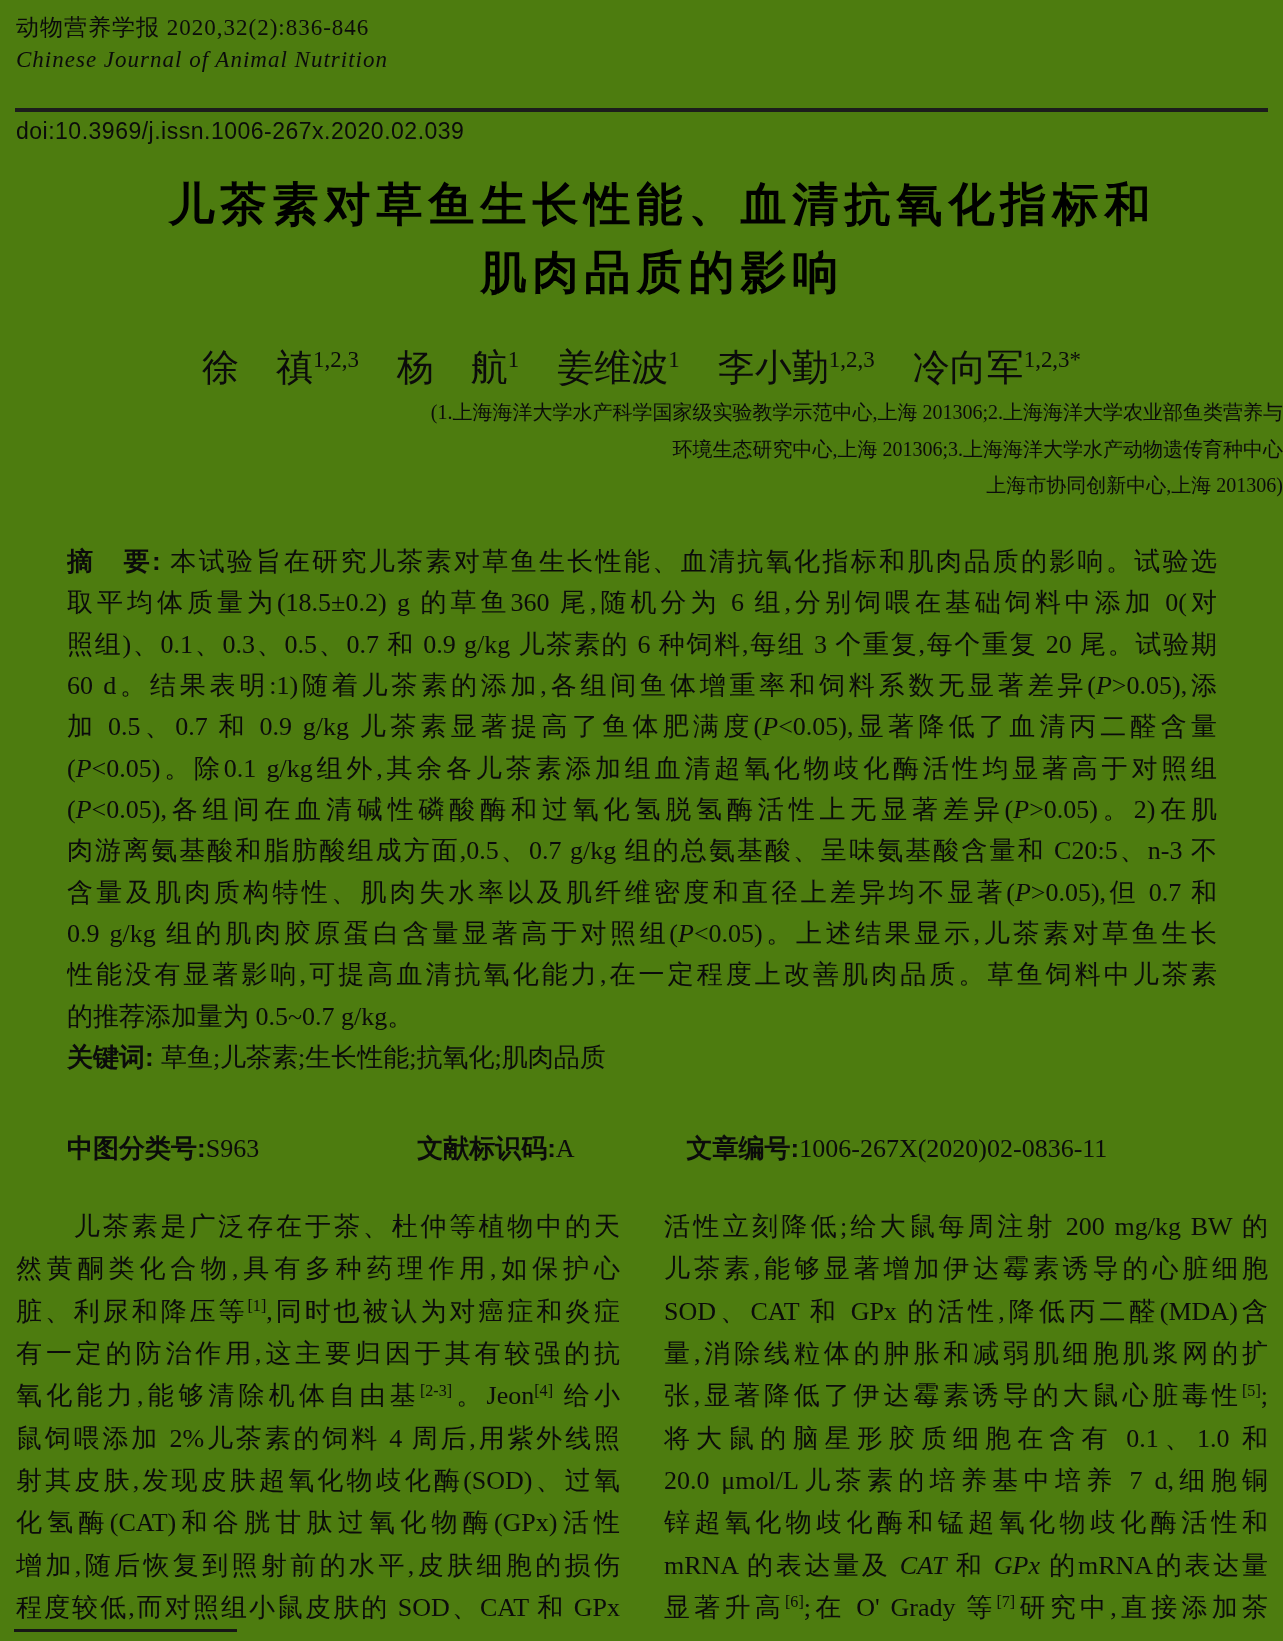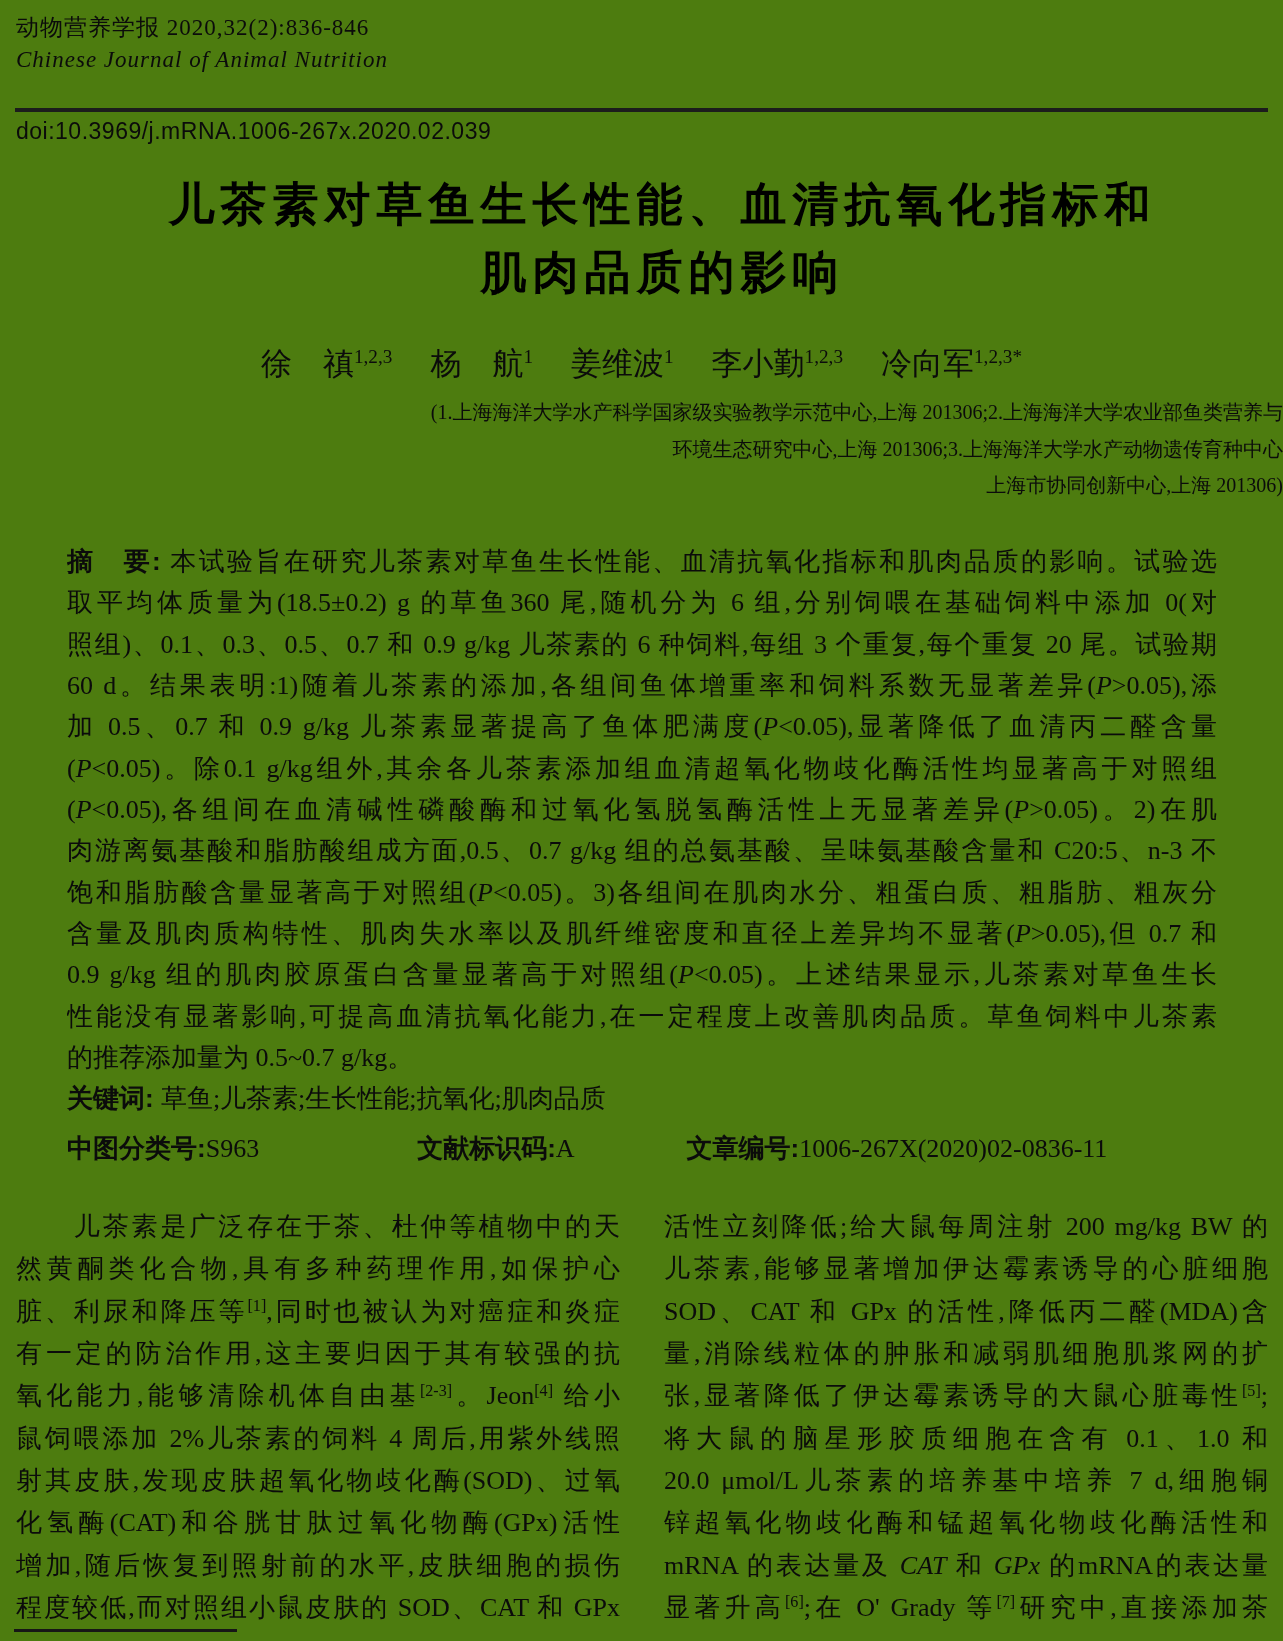"doi:10.3969/j.mRNA.1006-267x.2020.02.039" div.abs { text: doi:10.3969/j.mRNA.1006-267x.2020.02.039 -> doi:10.3969/j.issn.1006-267x.2020.02.039 }
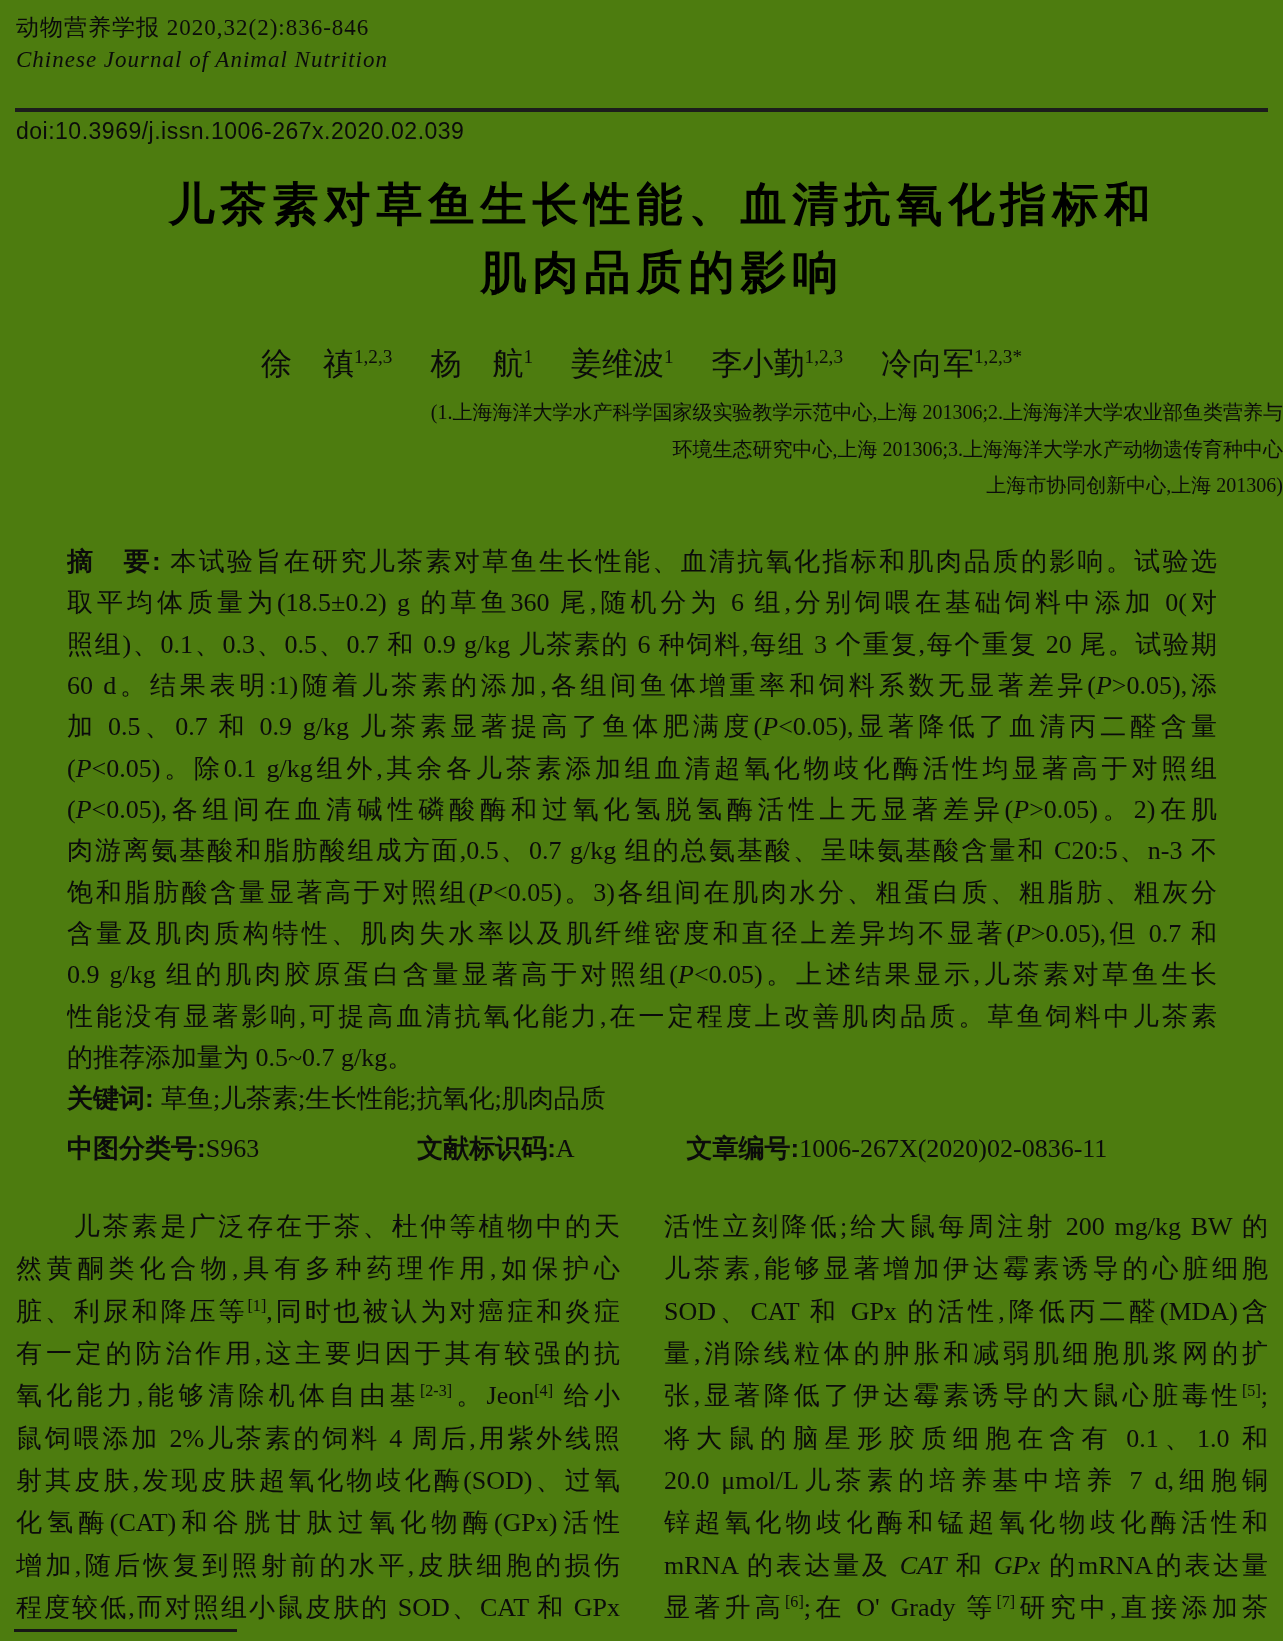"徐 禛1,2,3 杨 航1 姜维波1" .authors-row { font-size: 31px -> 37px }
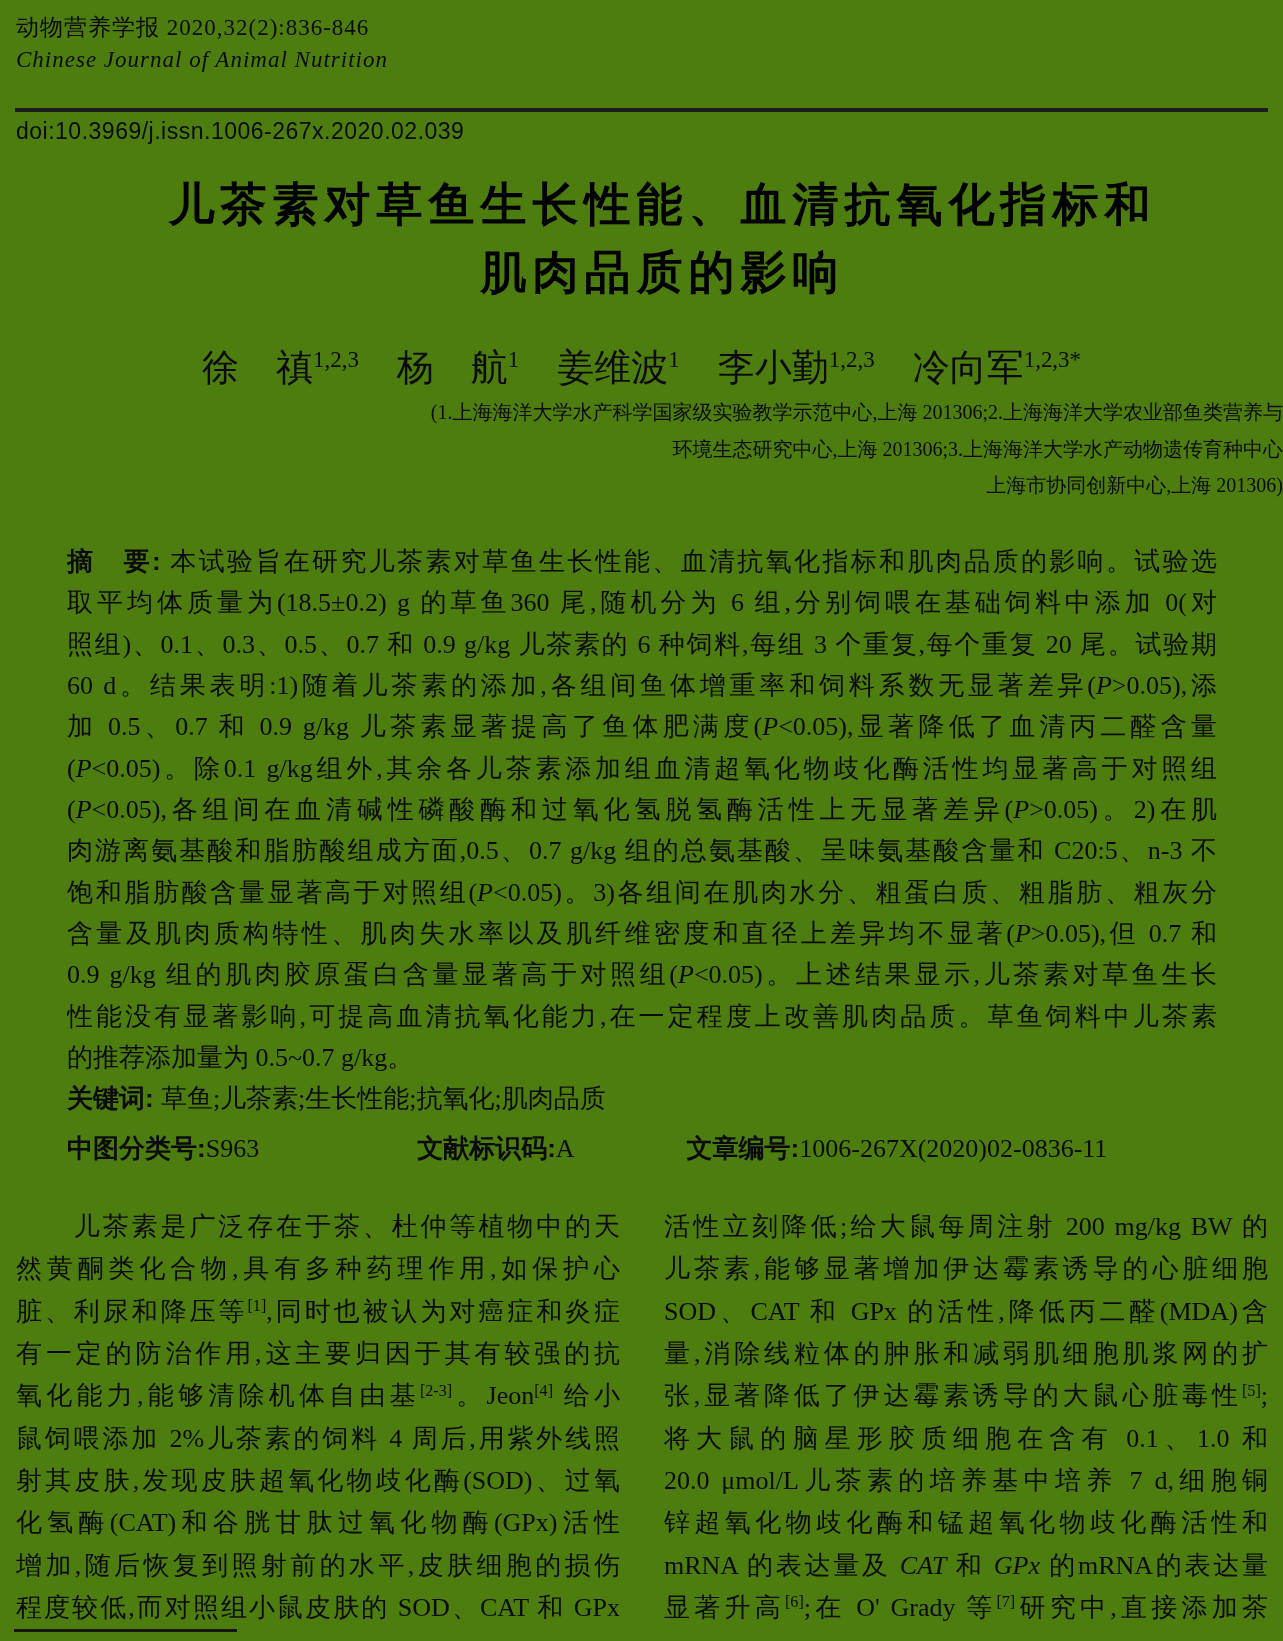"饱和脂肪酸含量显著高于对照组(P<0.05)。3)各组间在肌肉水分、粗蛋白质、粗" div.tline { html: <div><span>饱和脂肪酸含量显著高于对照组(</span><span>P</span><span>&lt;0.05)。3)各组间在肌肉水分、粗蛋白质、粗脂肪、粗灰分</span></div> -> none }
